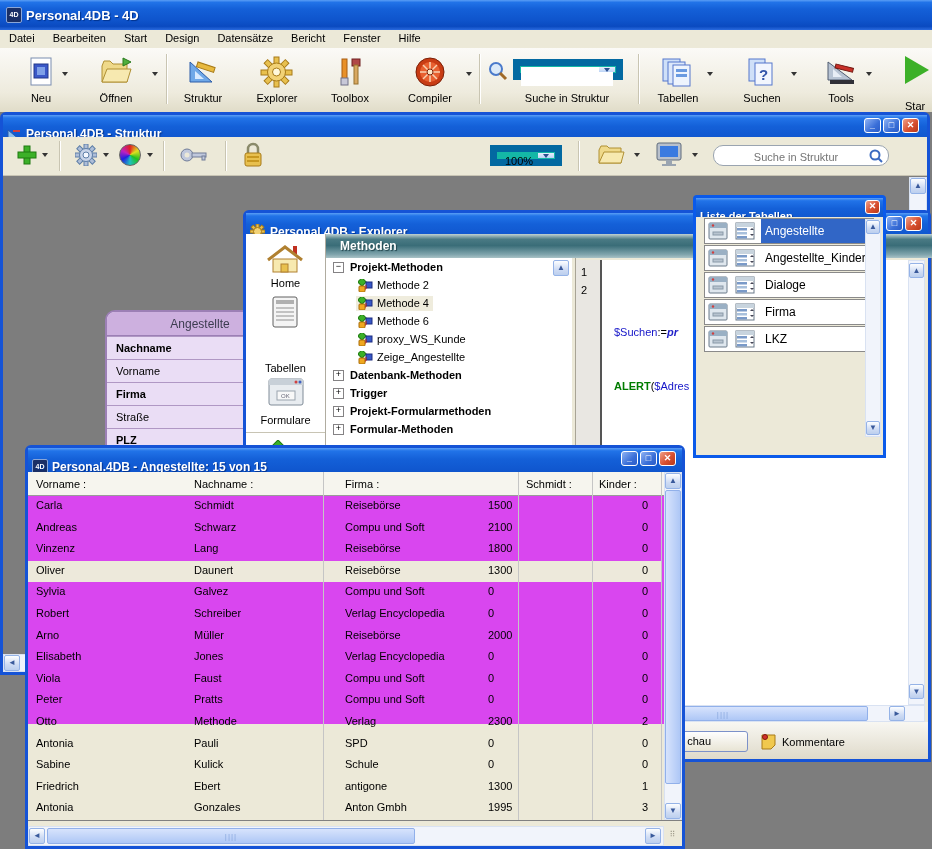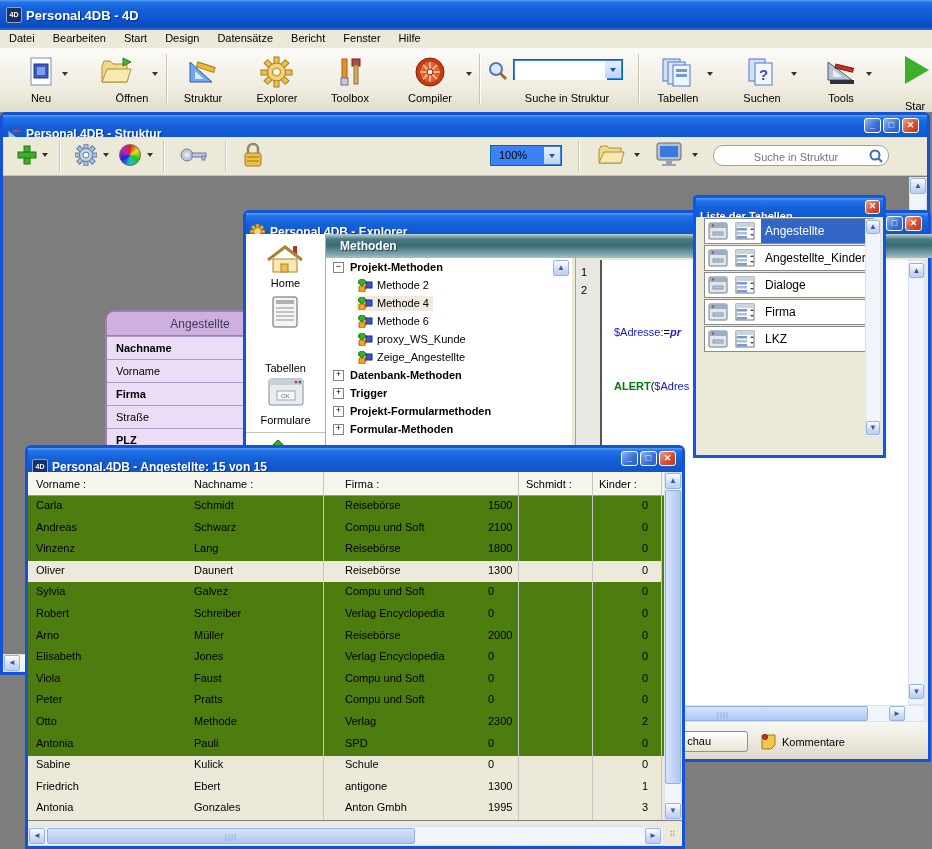"Öffnen" div.tbtn-label { left: 132px -> 116px }
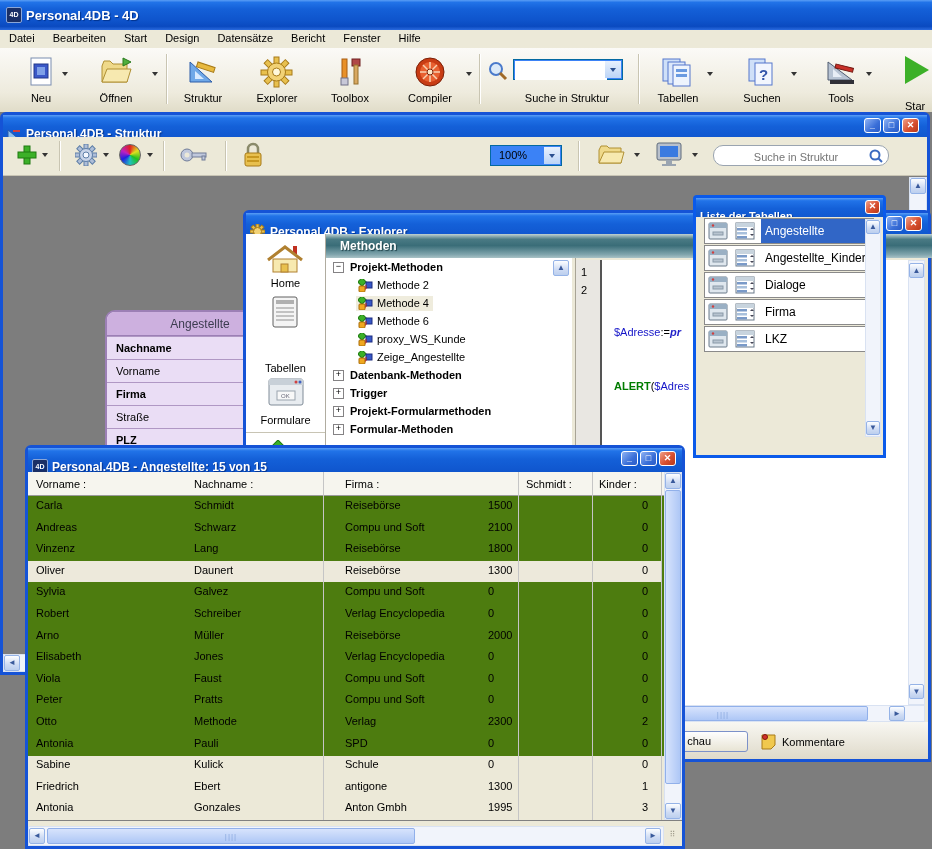"100%" .combo { background: #3b82f6 -> #14b8a6; border: 1px solid #0369a1 -> 7px solid #0369a1 }
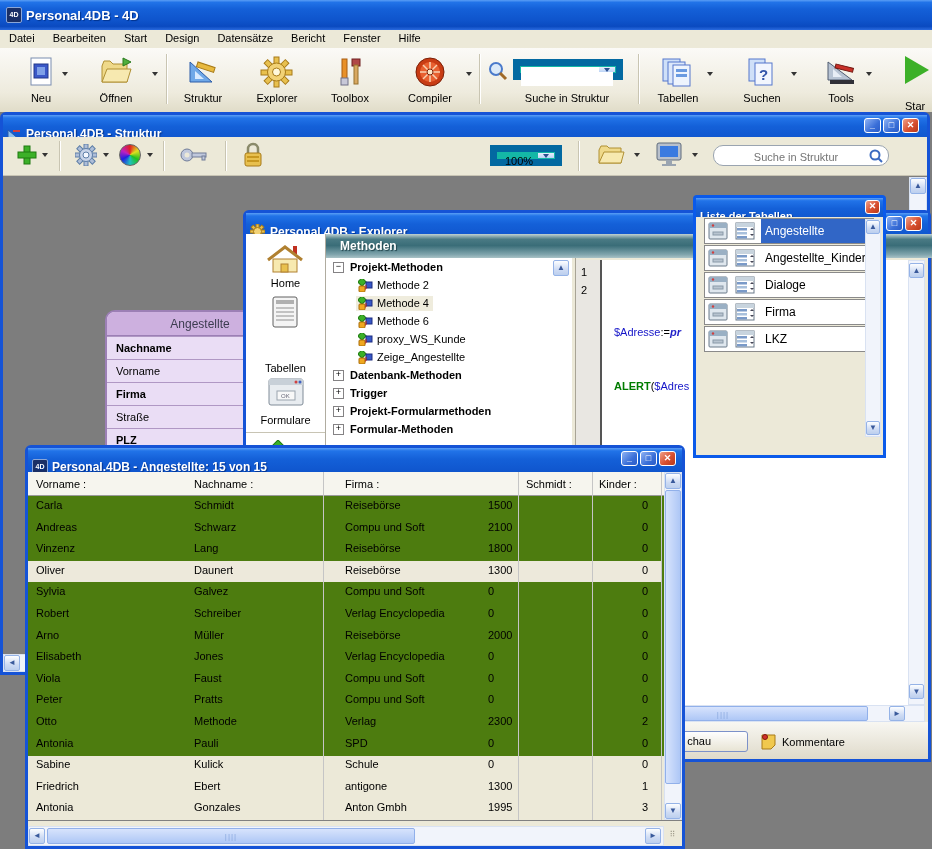"$Adresse" span.var { text: $Adresse -> $Suchen }
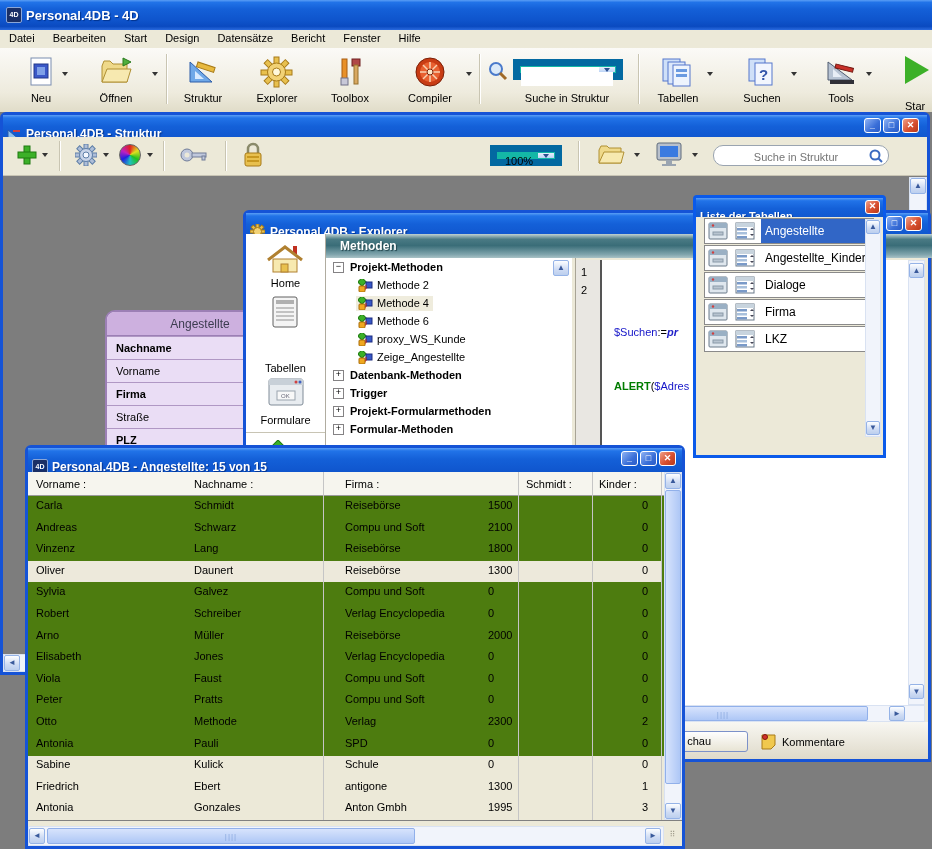"Vorname :" div.abs { background: #4d7c0f -> #d946ef; height: 284px -> 252px }
